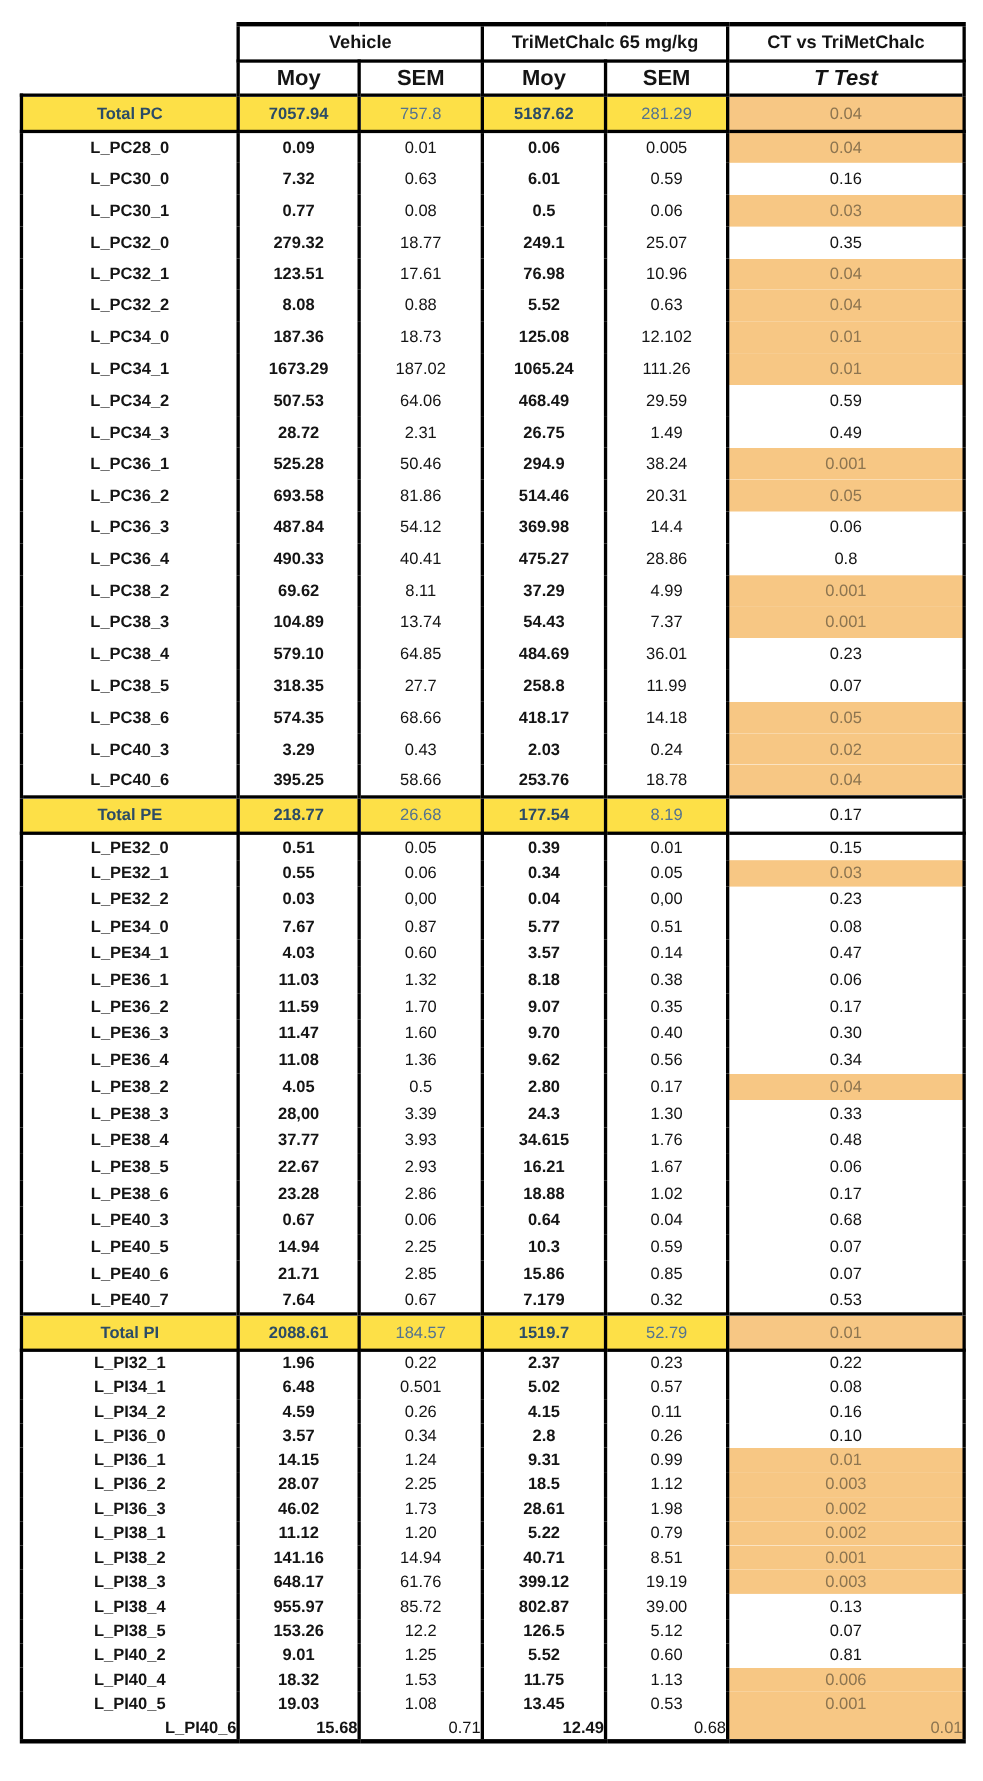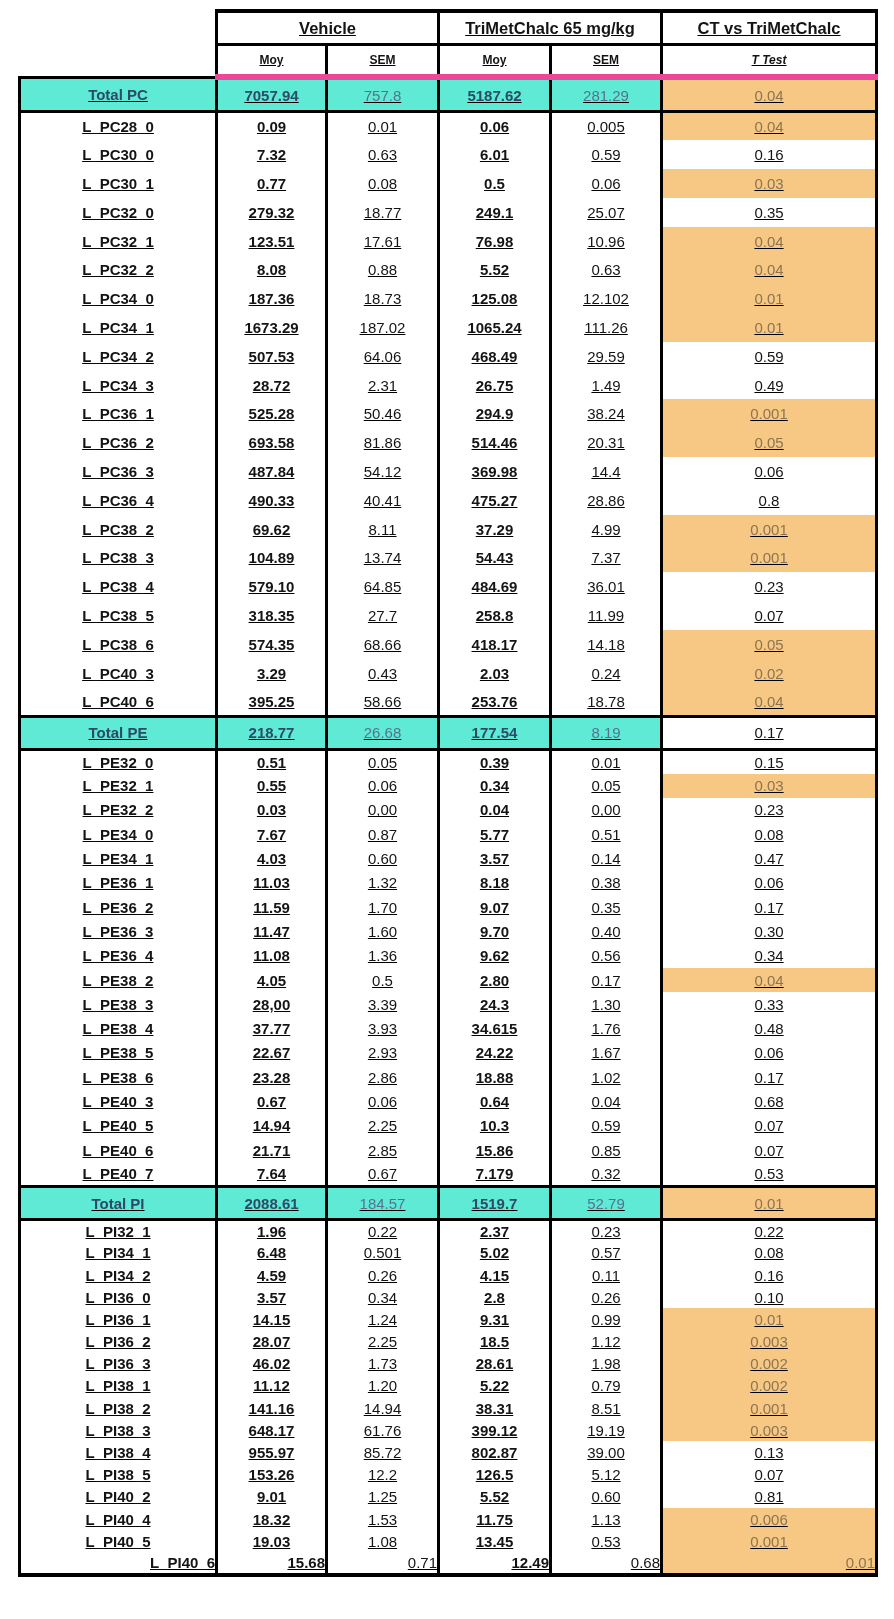"Vehicle" .wrap { text-decoration: underline -> none; top: 9px -> 20px }
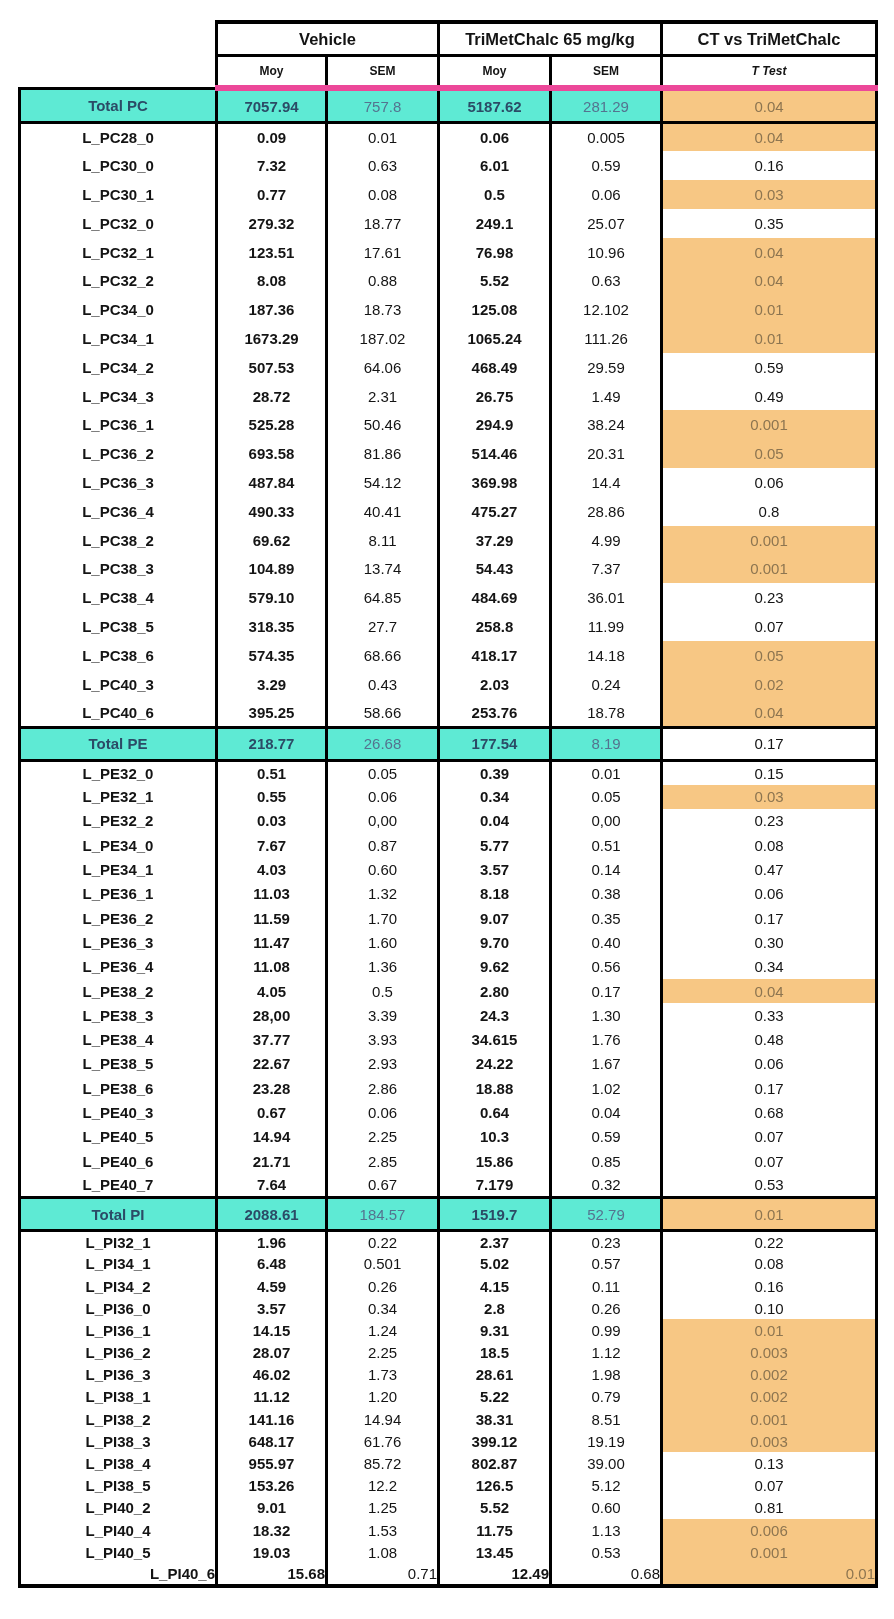"Moy" thead td.sh { border-bottom: 6px solid #ec4899 -> 2px solid #ec4899; font-size: 12px -> 20px }
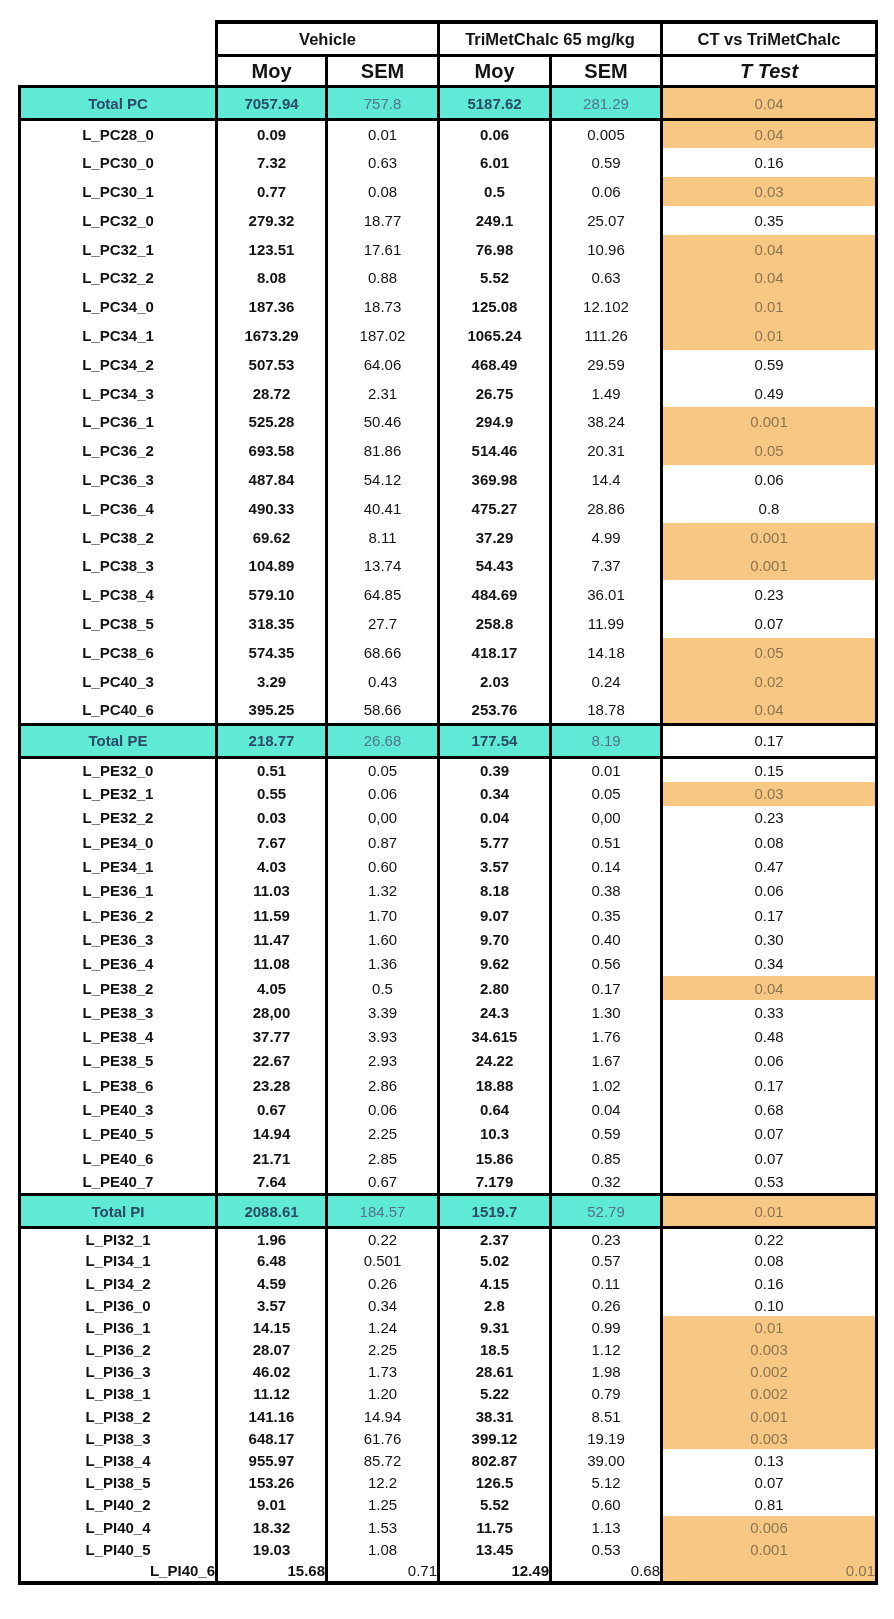"Total PC" tr.total td { background: #5eead4 -> #fde047 }
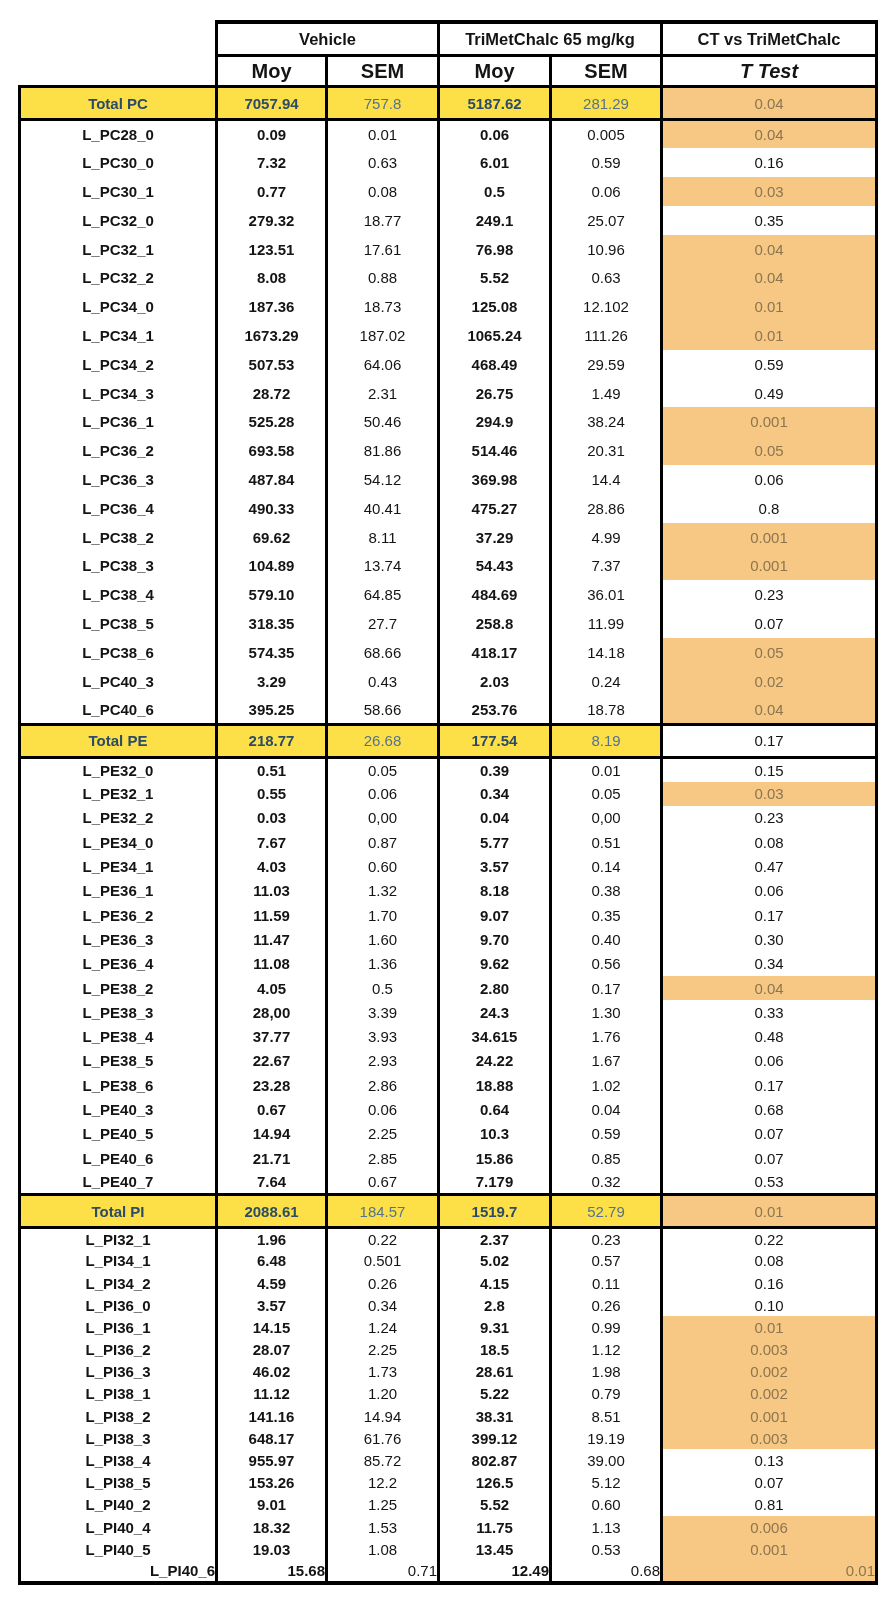"24.22" td.moy { text: 24.22 -> 16.21 }
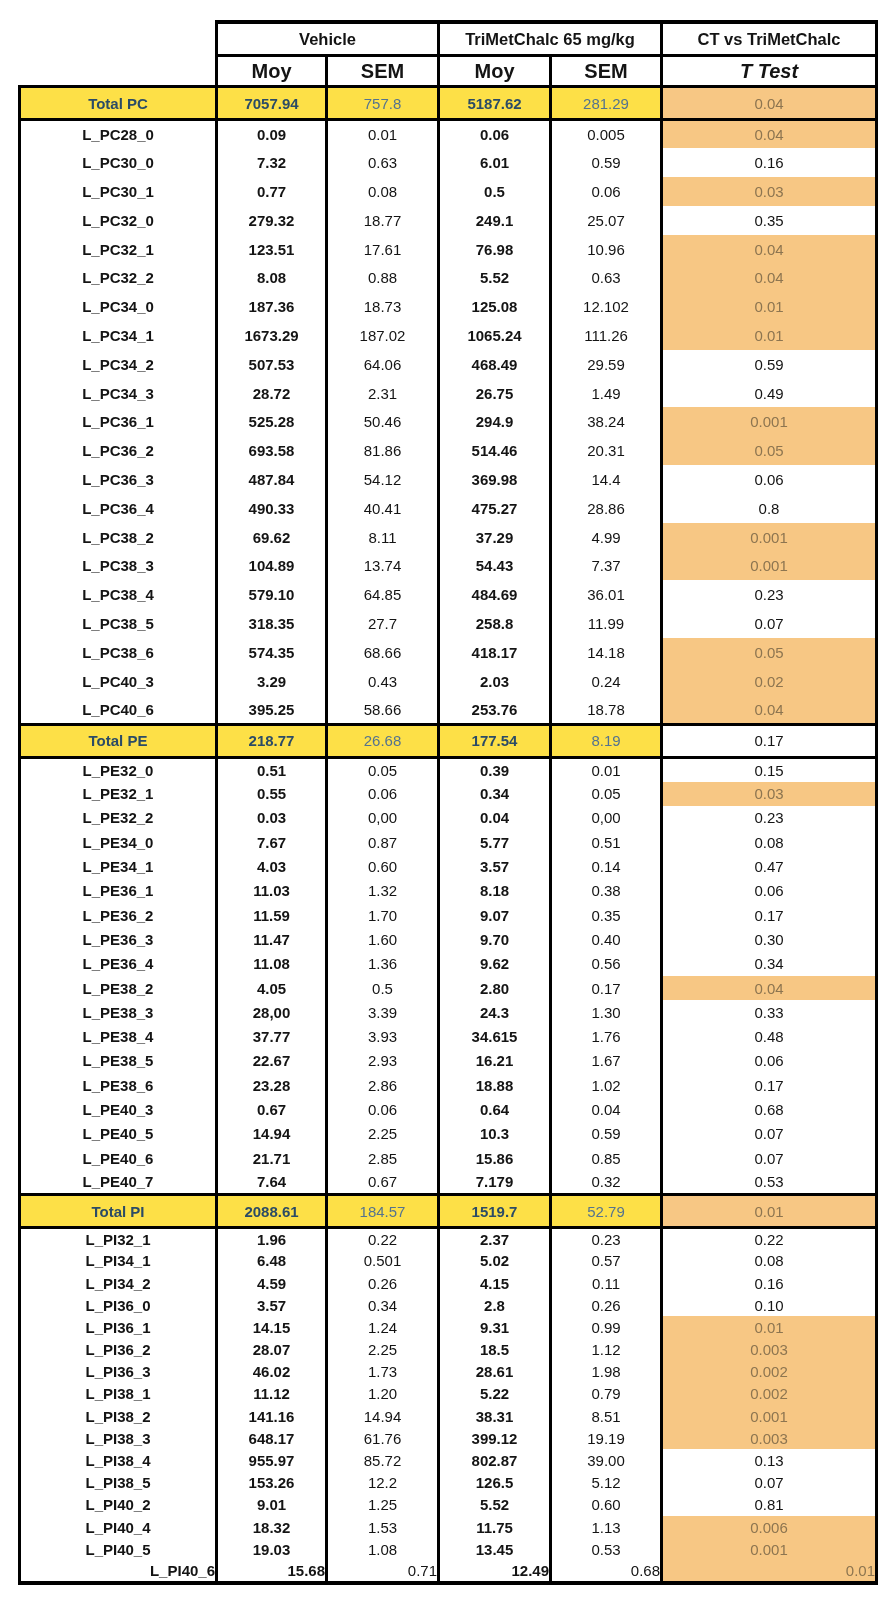"38.31" td.moy { text: 38.31 -> 40.71 }
